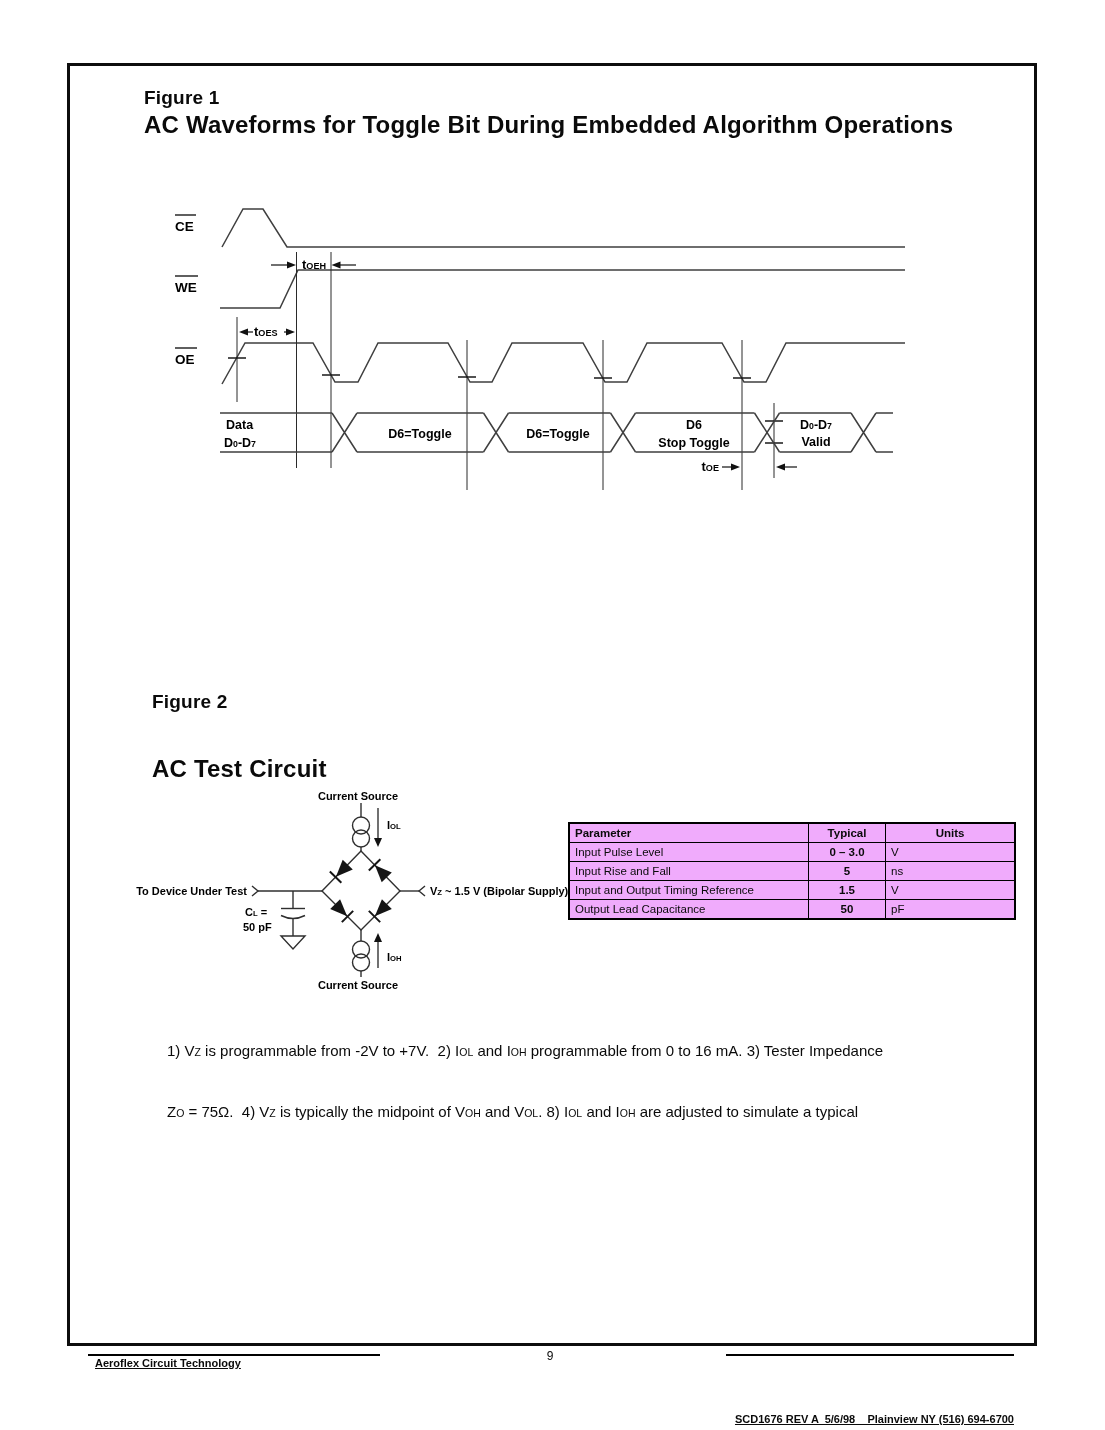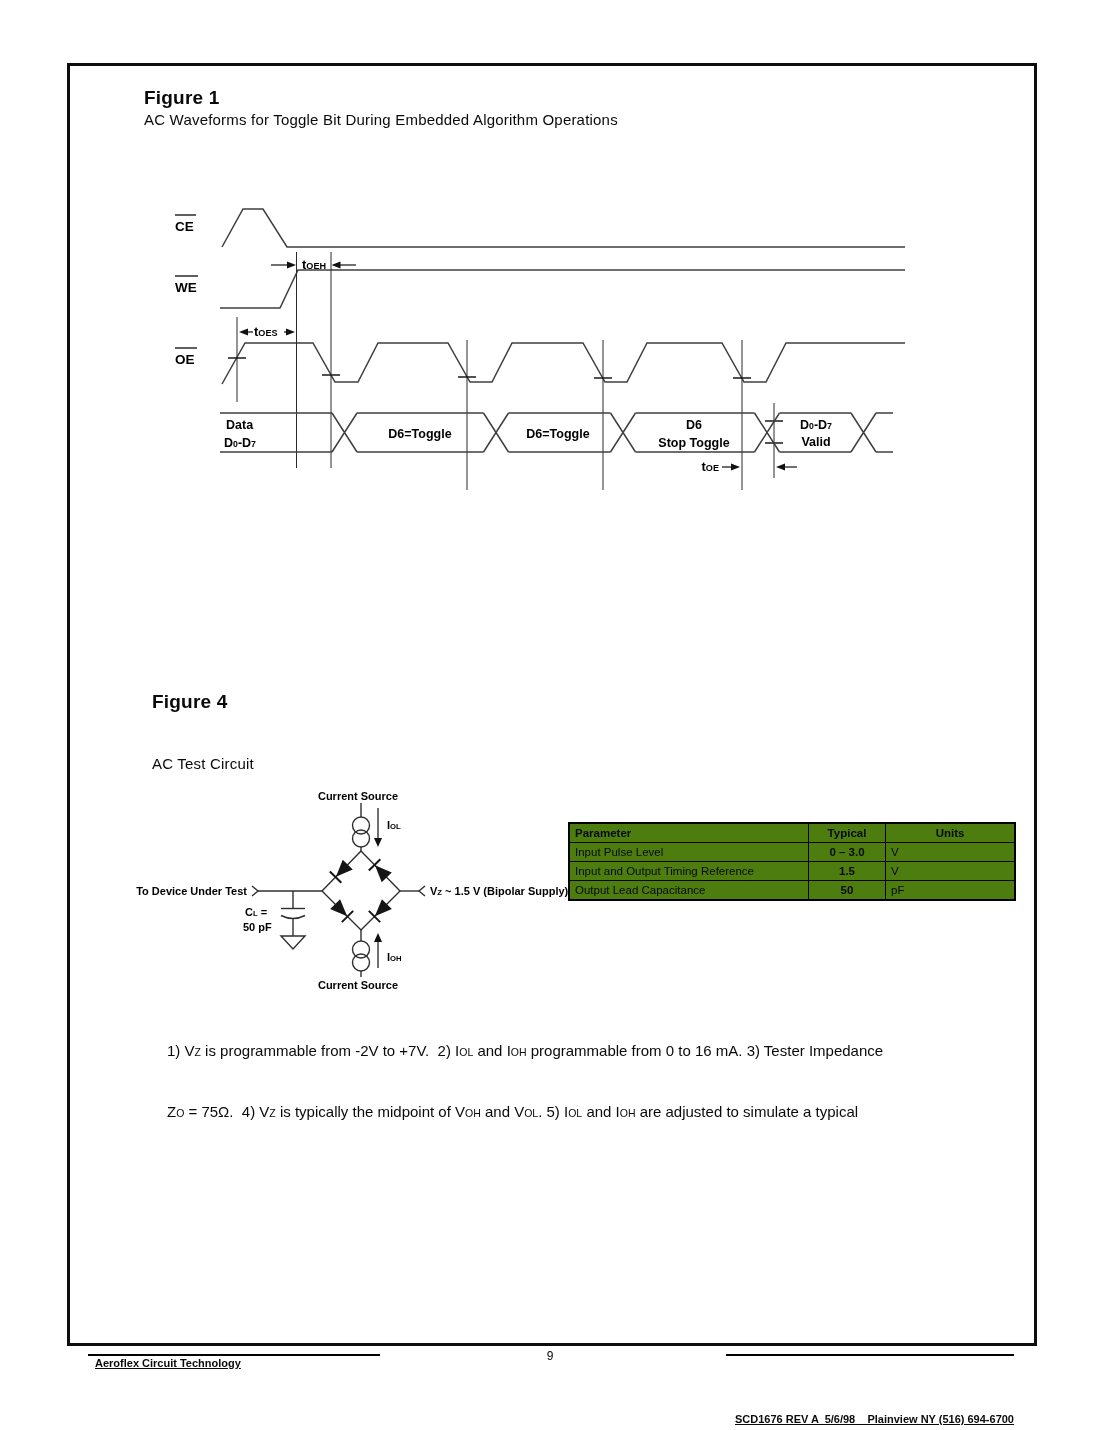"AC Waveforms for Toggle Bit" .fig-title { font-size: 15px -> 24px; font-weight: normal -> bold }
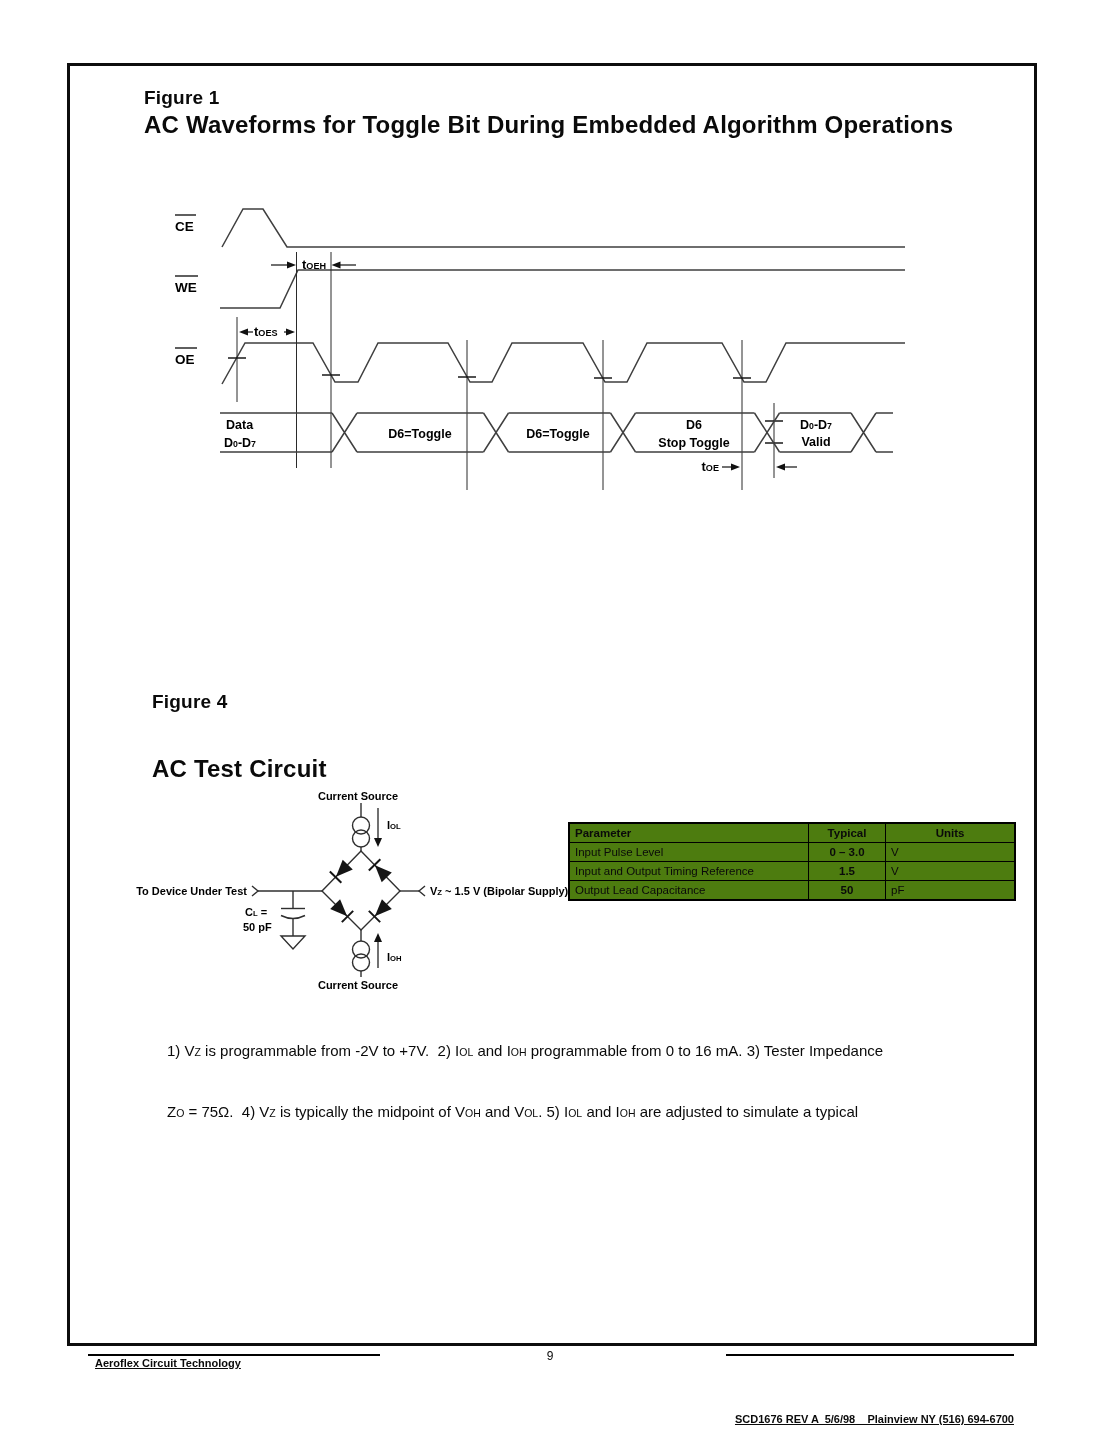"Figure 4" div.abs { text: 4 -> 2 }
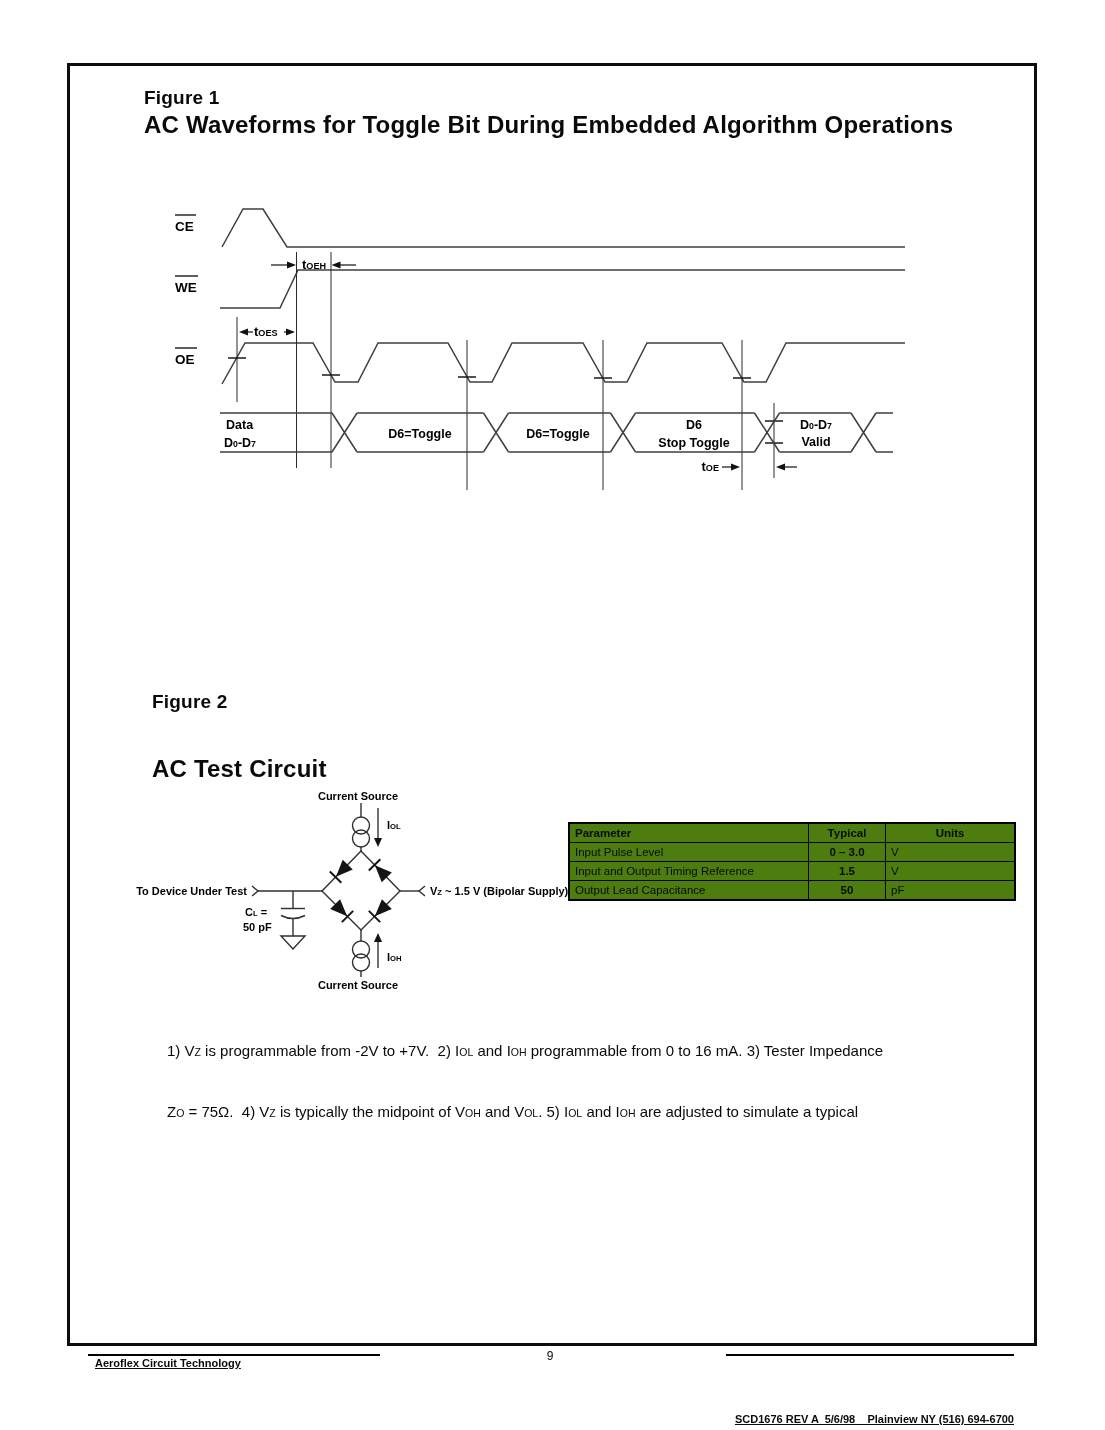"Parameter" .params { background: #4d7c0f -> #f0abfc }
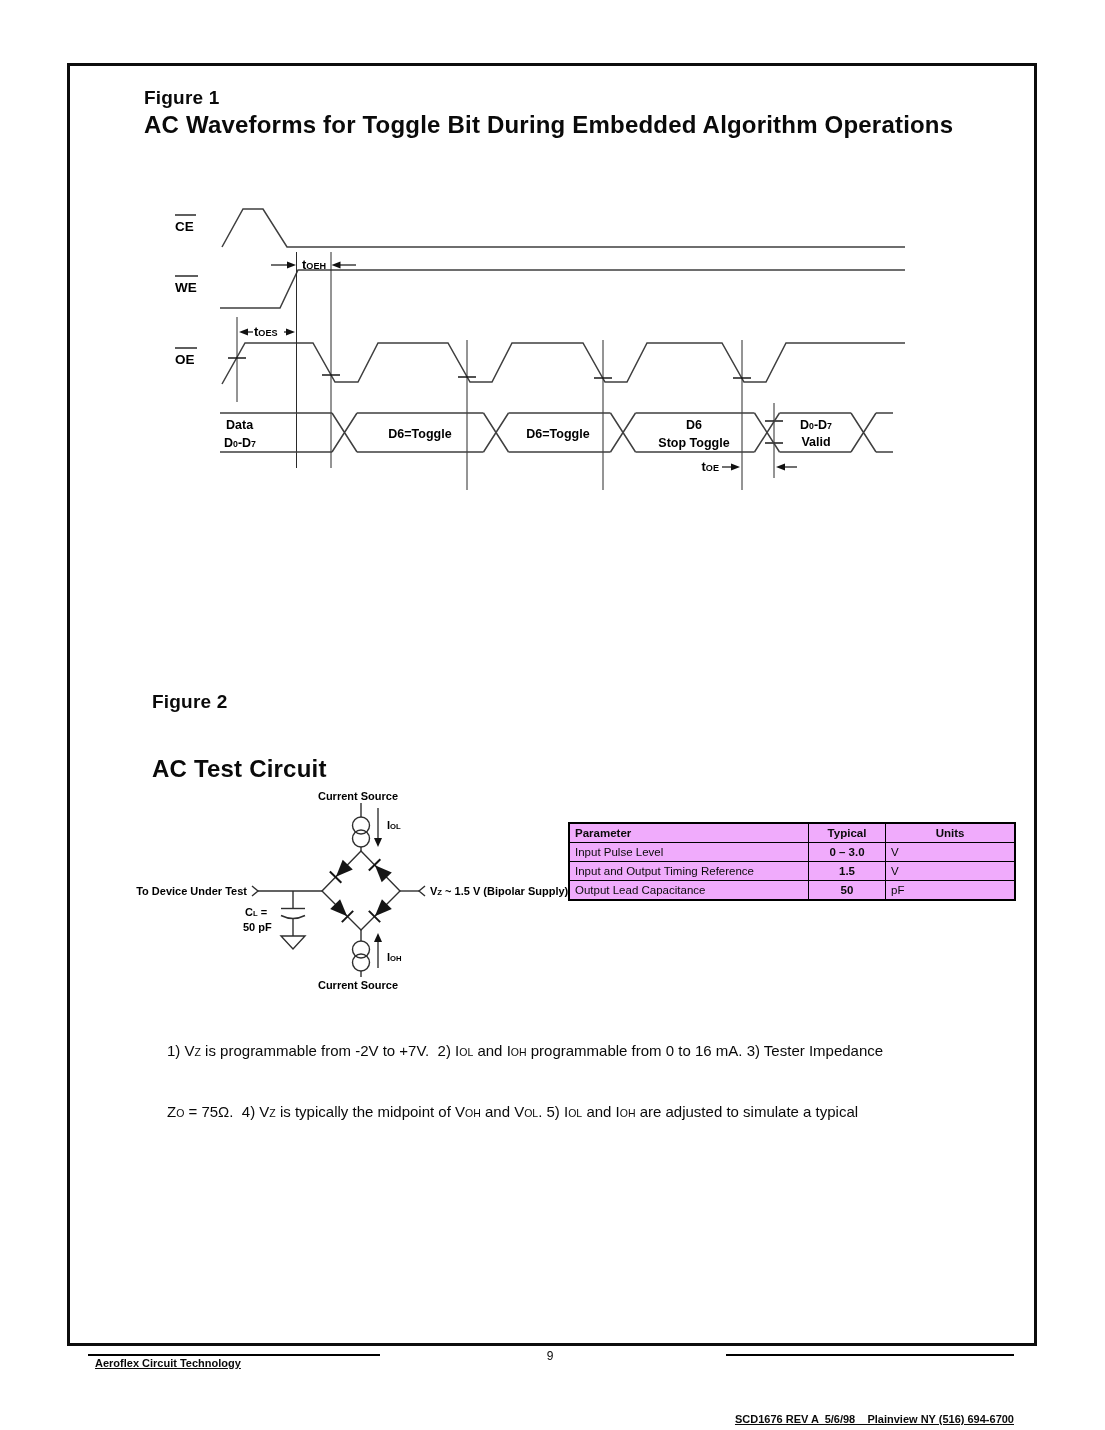"Input Rise and Fall" tr { html: none -> <tr> <td>Input Rise and Fall</td> <td>5</td> <td>ns</td> </tr> }
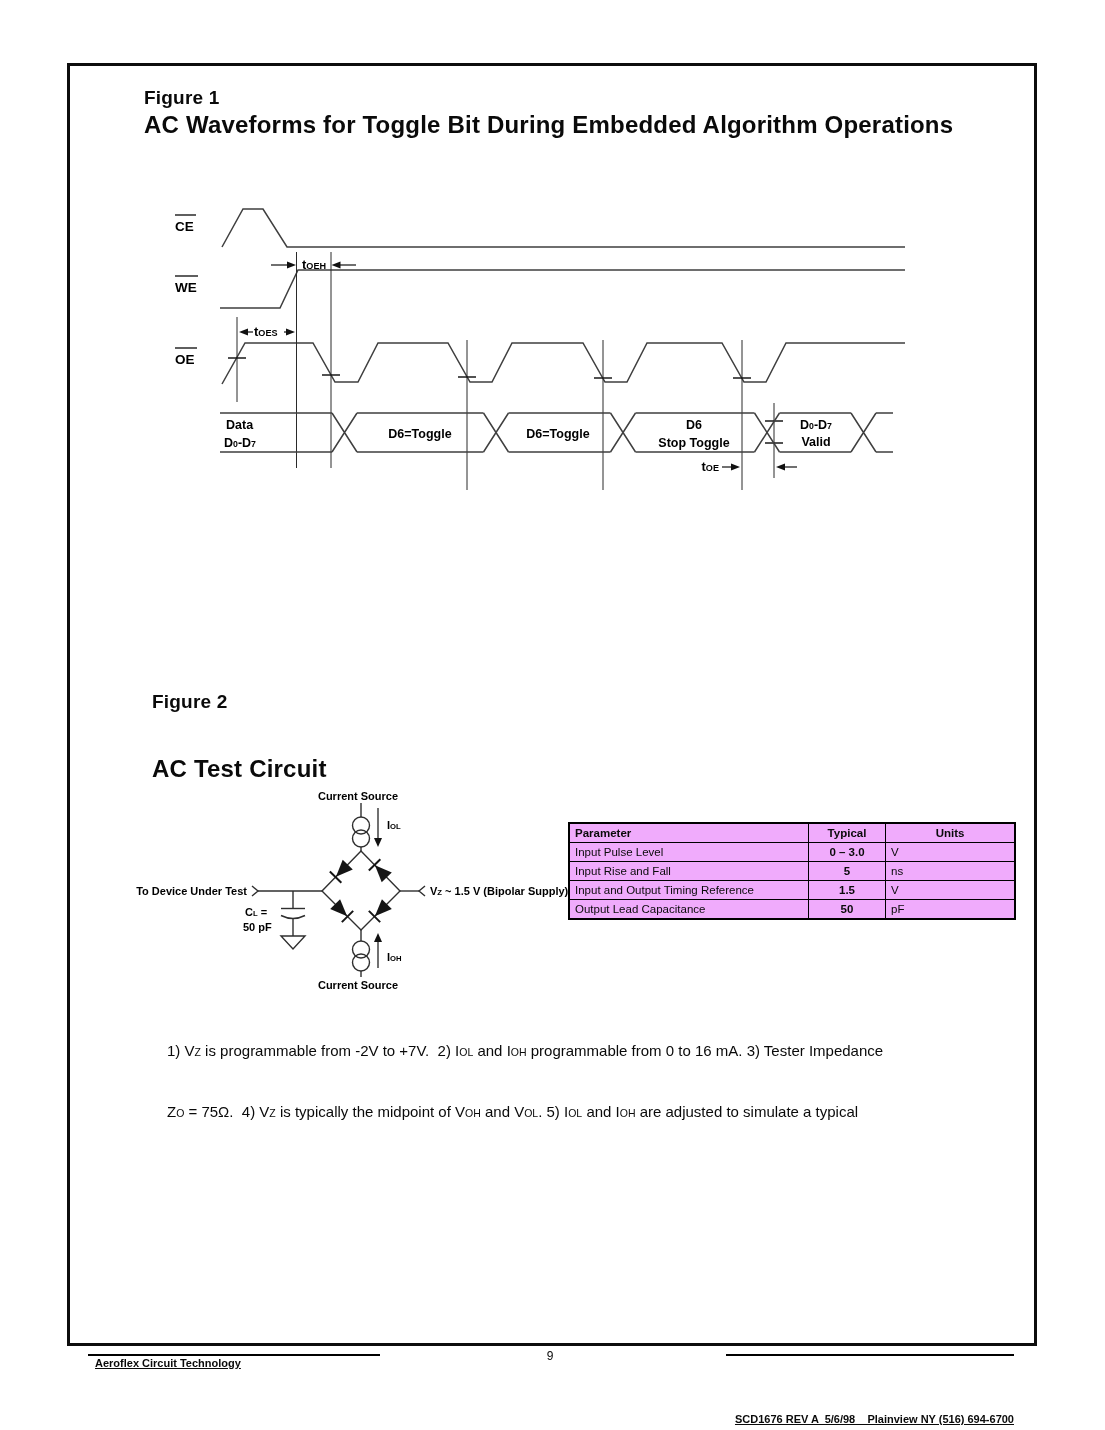". 5) I" span { text: 5 -> 8 }
